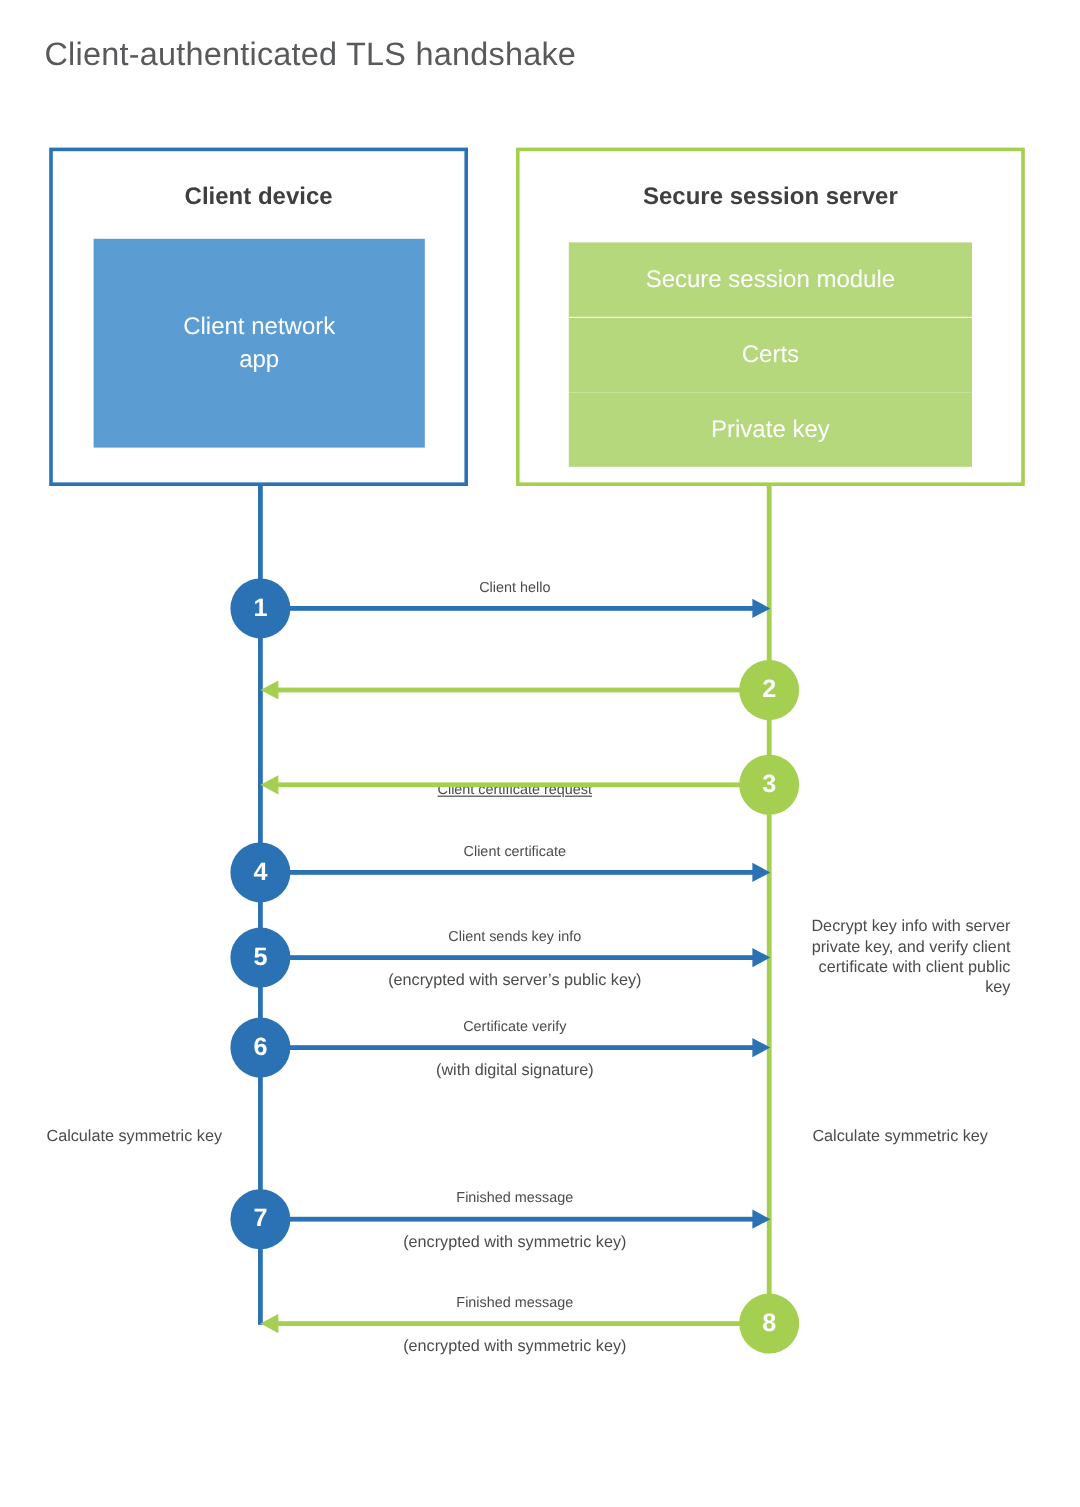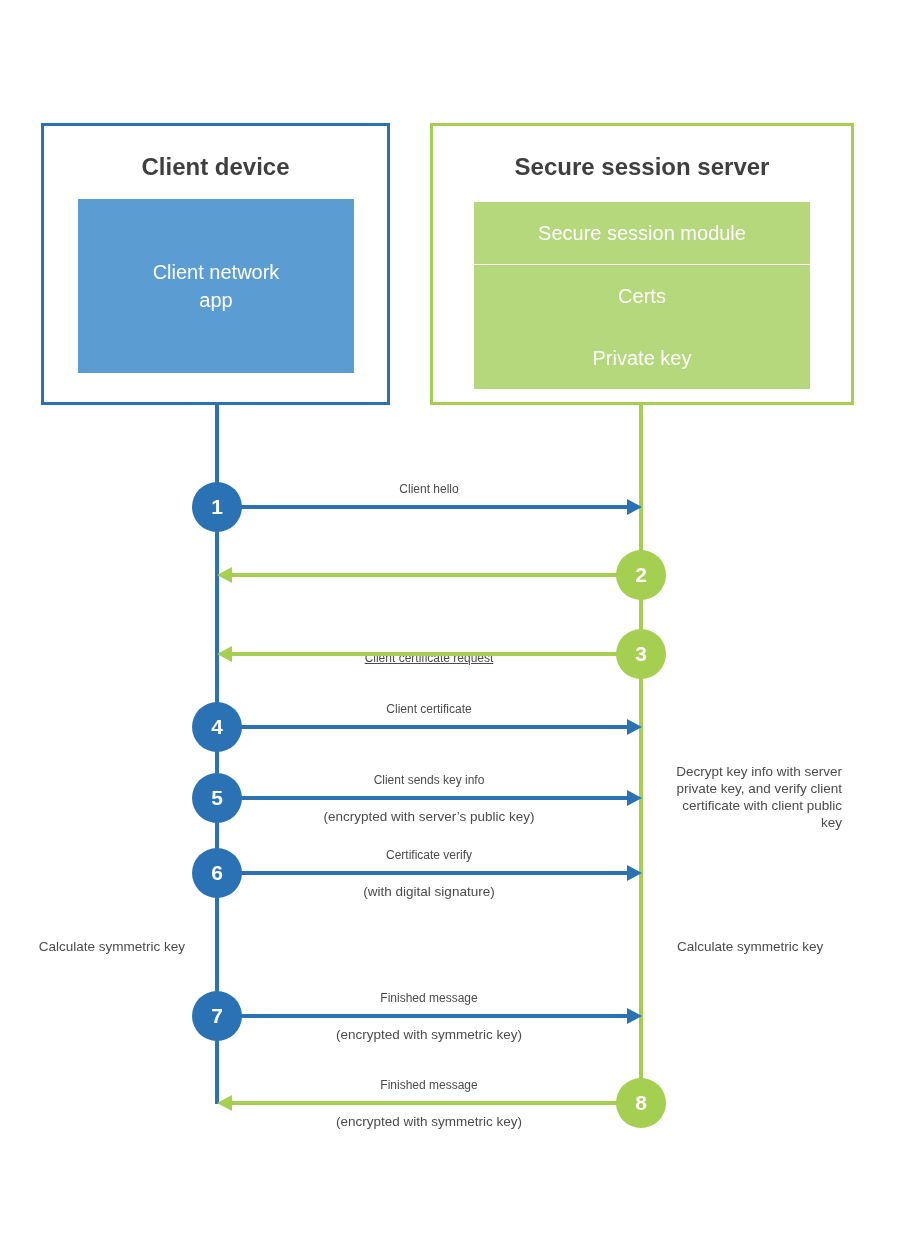"Client-authenticated TLS handshake" div.title { html: none -> <div>Client-authenticated TLS handshake</div> }
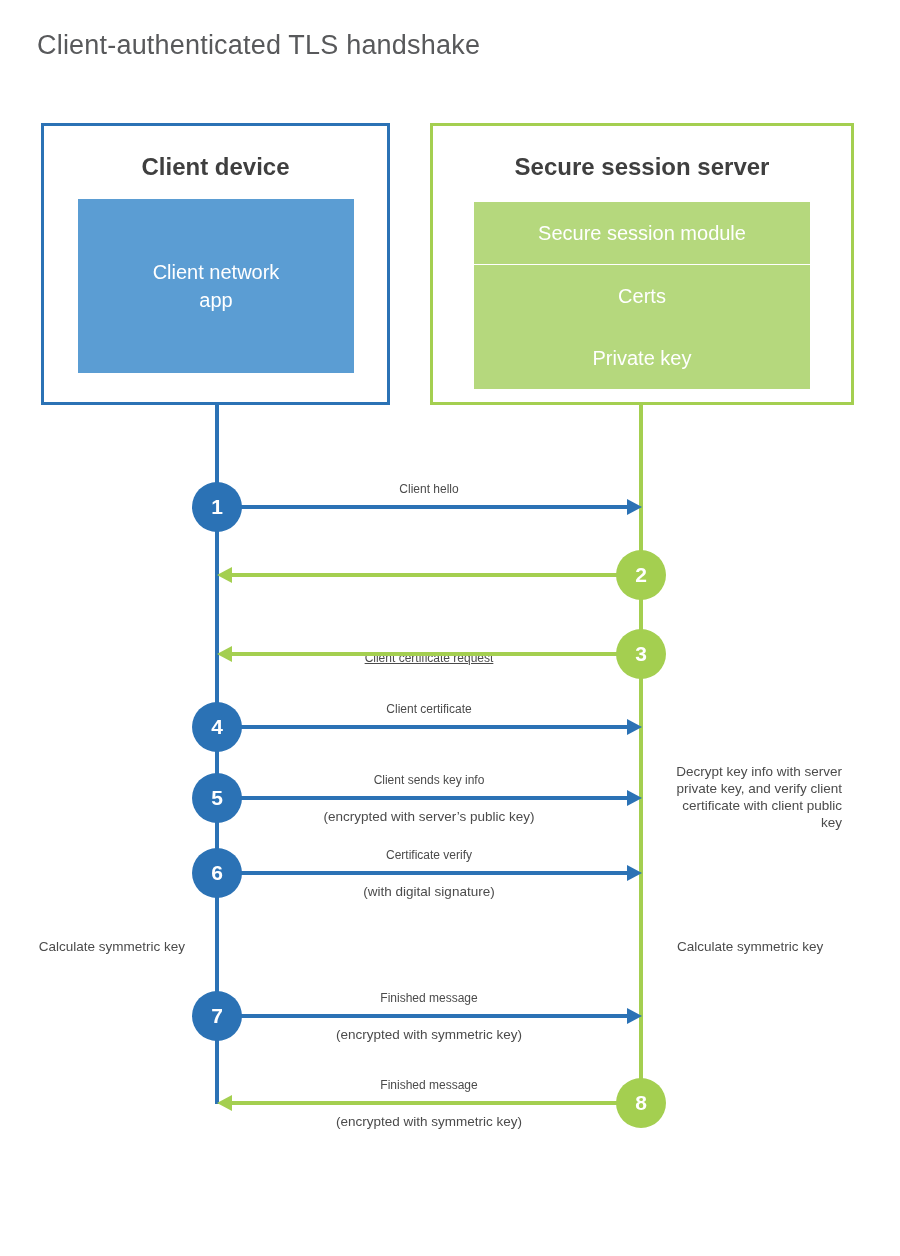"Client device" .actor-title { font-size: 24px -> 20px }
